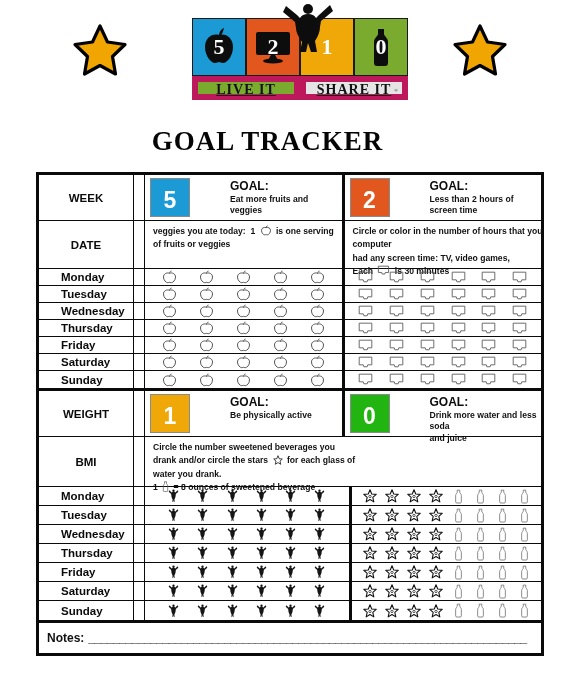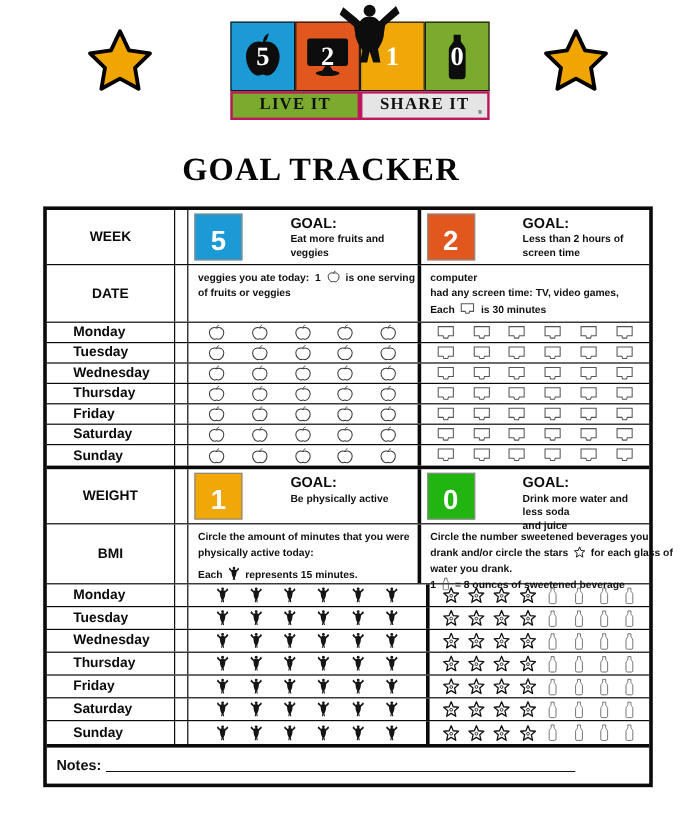"LIVE IT" .logo-bar { align-items: center -> none; border: 2px solid #be185d -> 6px solid #be185d; text-decoration: none -> underline }
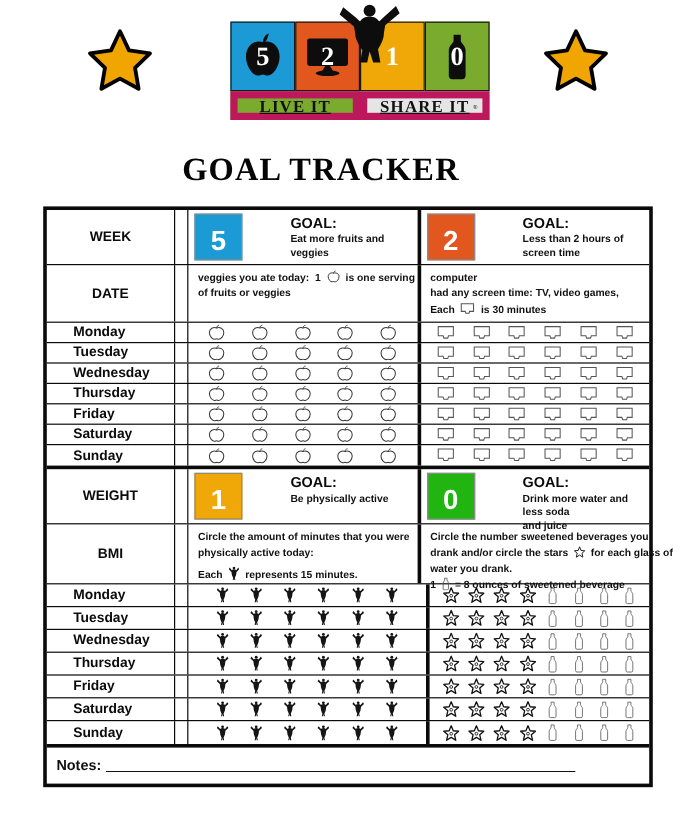"WEEK" .c-label { width: 107px -> 95px }
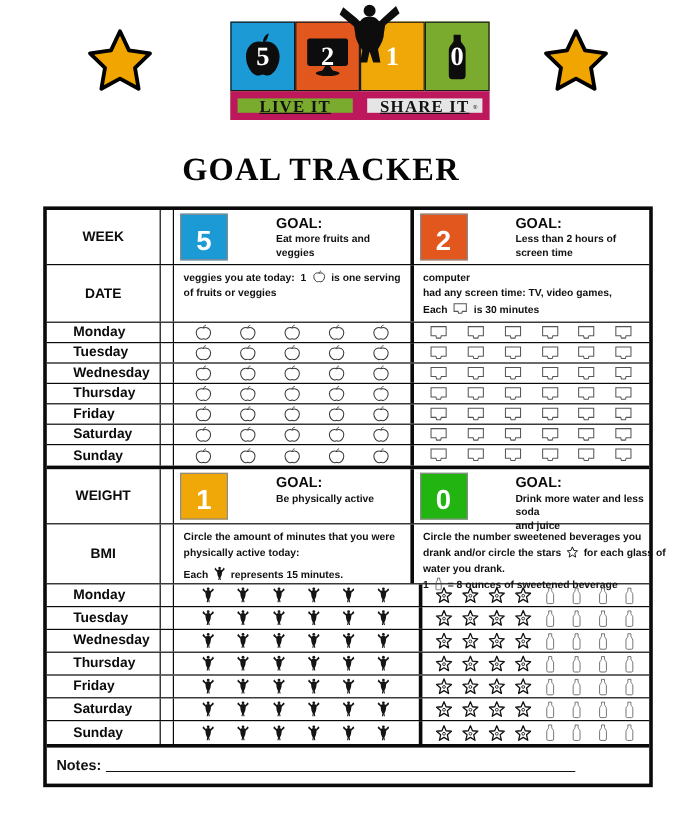"Circle or color in the" div.ln { html: none -> <div>Circle or color in the number of hours that you</div> }
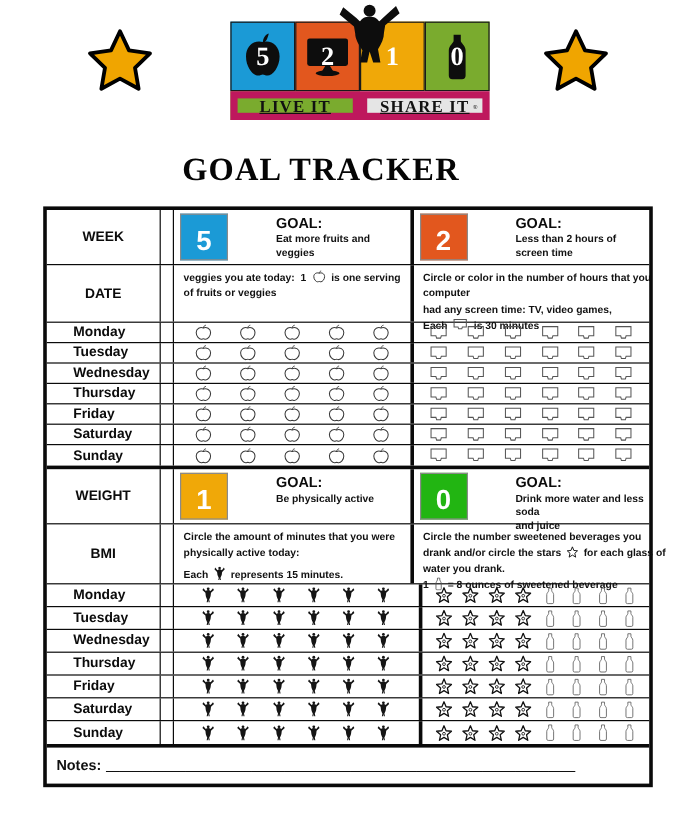"Circle the amount of minutes" div.c-half { html: <div> <div> <div>Circle the amount of minutes that you were</div> <div>physically active today:</div> <div> <span>Each</span> <span> <svg> <path></path> <circle></circle> </svg> </span> <span>represents 15 minutes.</span> </div> </div> </div> -> none }
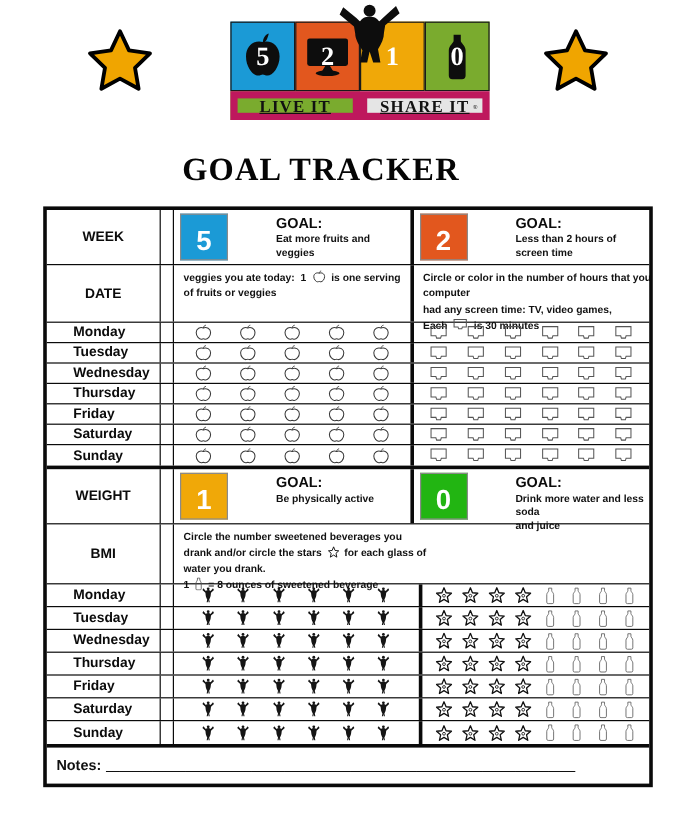"________________________________________" .notes .dashes { font-family: Liberation Serif, serif -> Liberation Sans, sans-serif }
